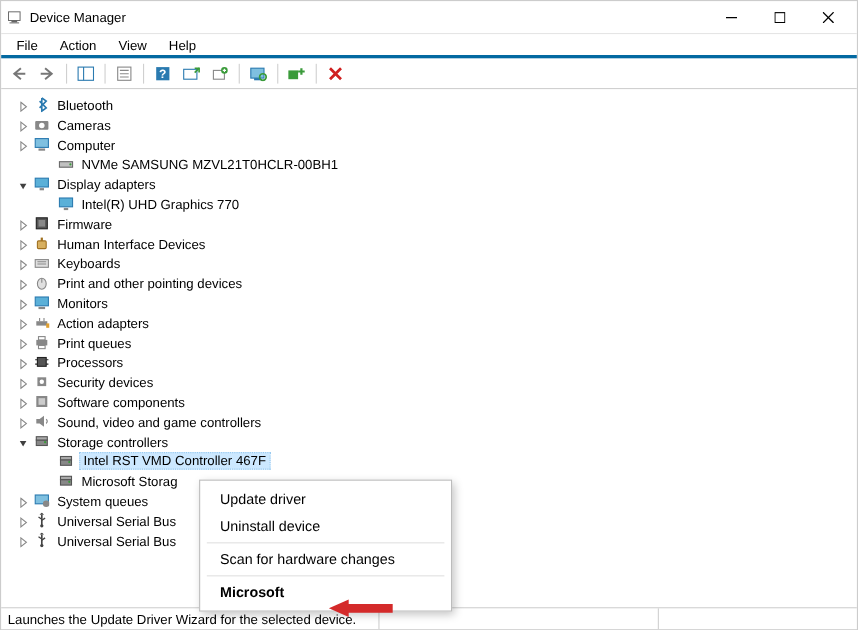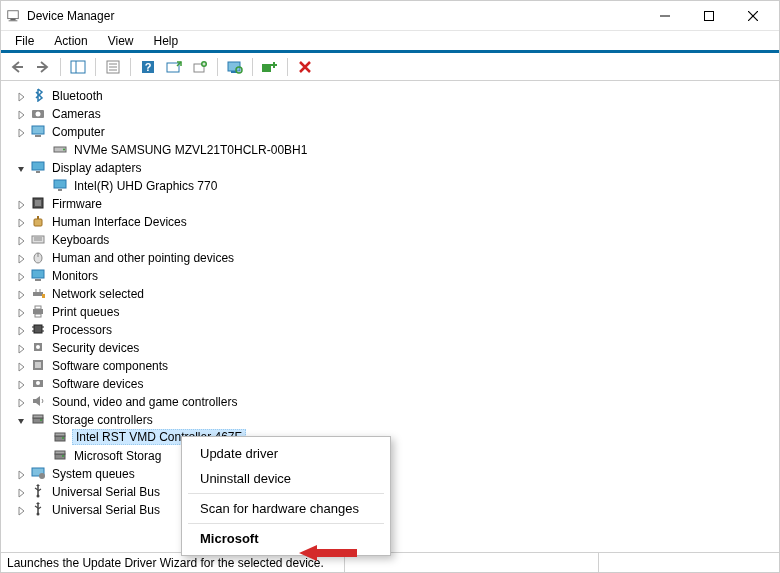"Human and other pointing devices" span.label { text: Human -> Print }
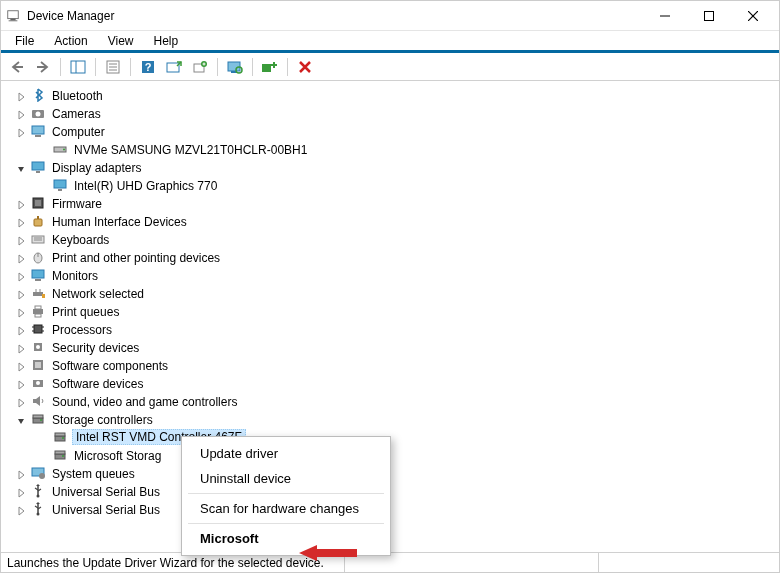"Network selected" span.label { text: Network selected -> Action adapters }
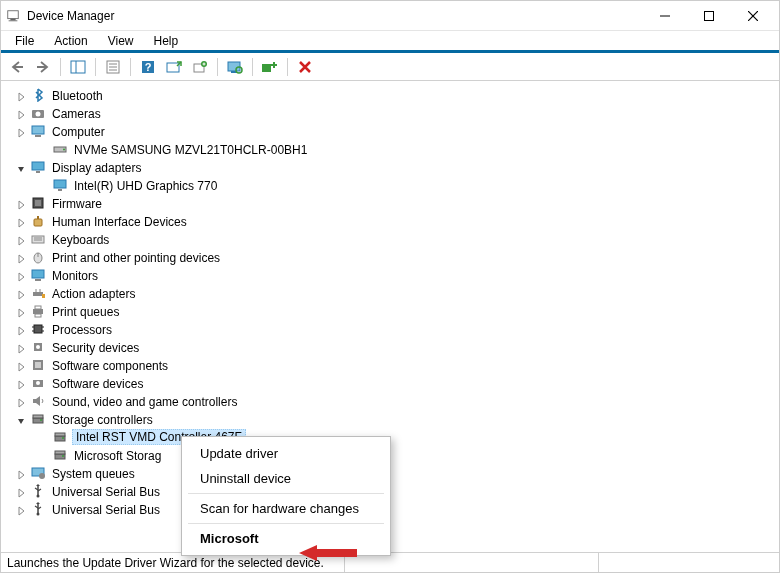"Software devices" li { html: <li> <div> <span> <svg> <path></path> </svg> </span> <span> <svg> <rect></rect> <circle></circle> </svg> </span> <span>Software devices</span> </div> </li> -> none }
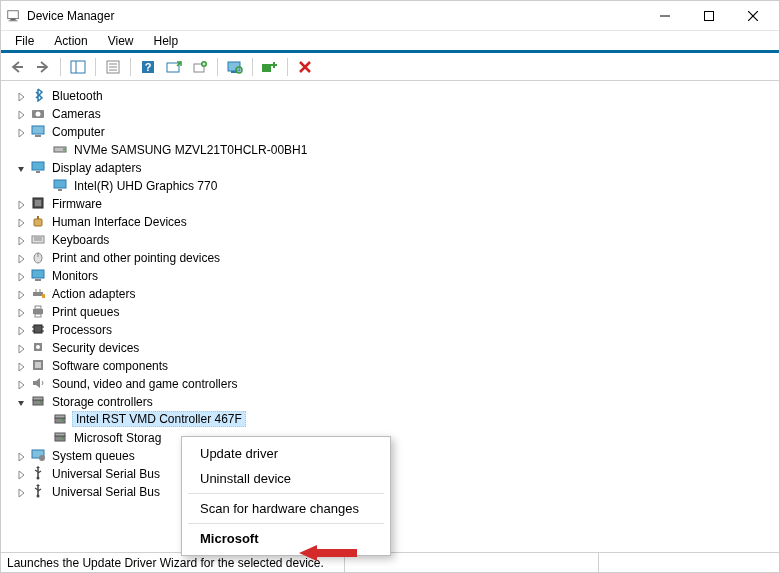"Update driver" .contextmenu { width: 210px -> 230px }
